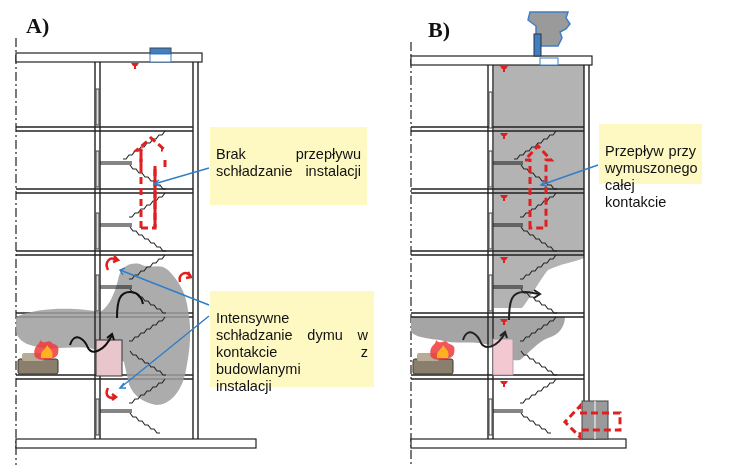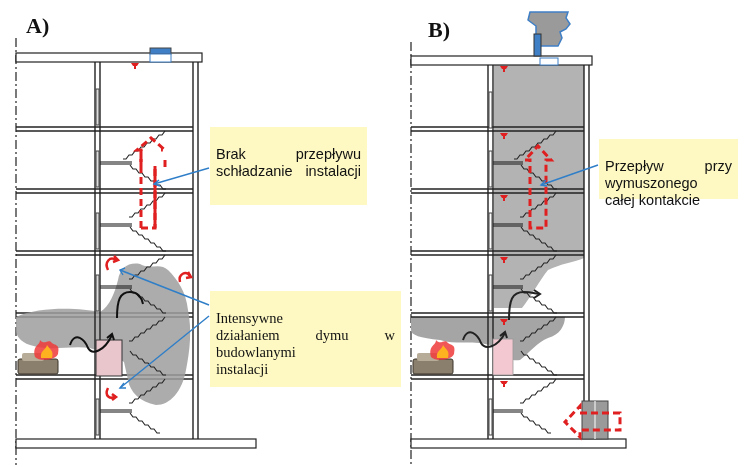"Przepływ przy" div.note { top: 139px -> 124px; width: 139px -> 103px }
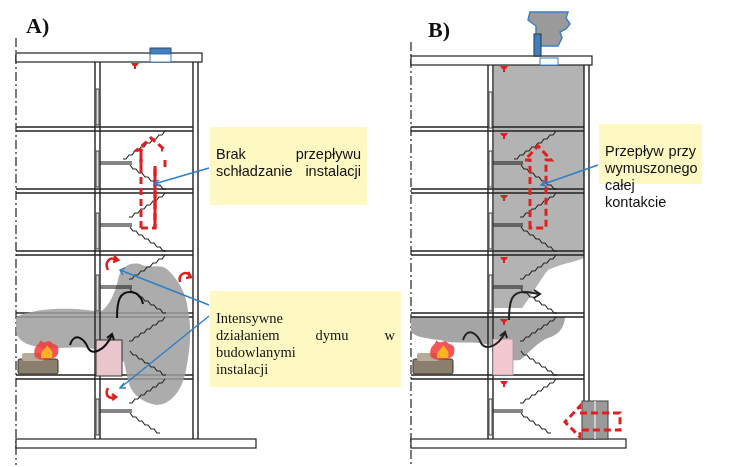"Intensywne" div.note { font-family: Liberation Serif, serif -> none; width: 191px -> 164px }
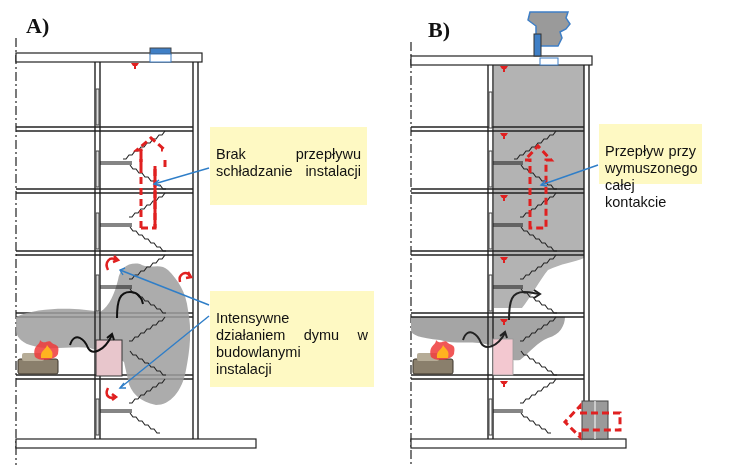"działaniem dymu w" span.ln { text: działaniem -> schładzanie }
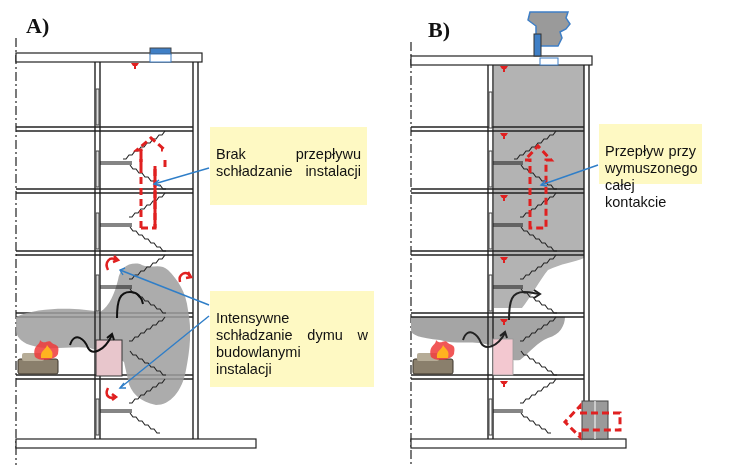"kontakcie z" span.ln { html: none -> <span>kontakcie z</span> }
